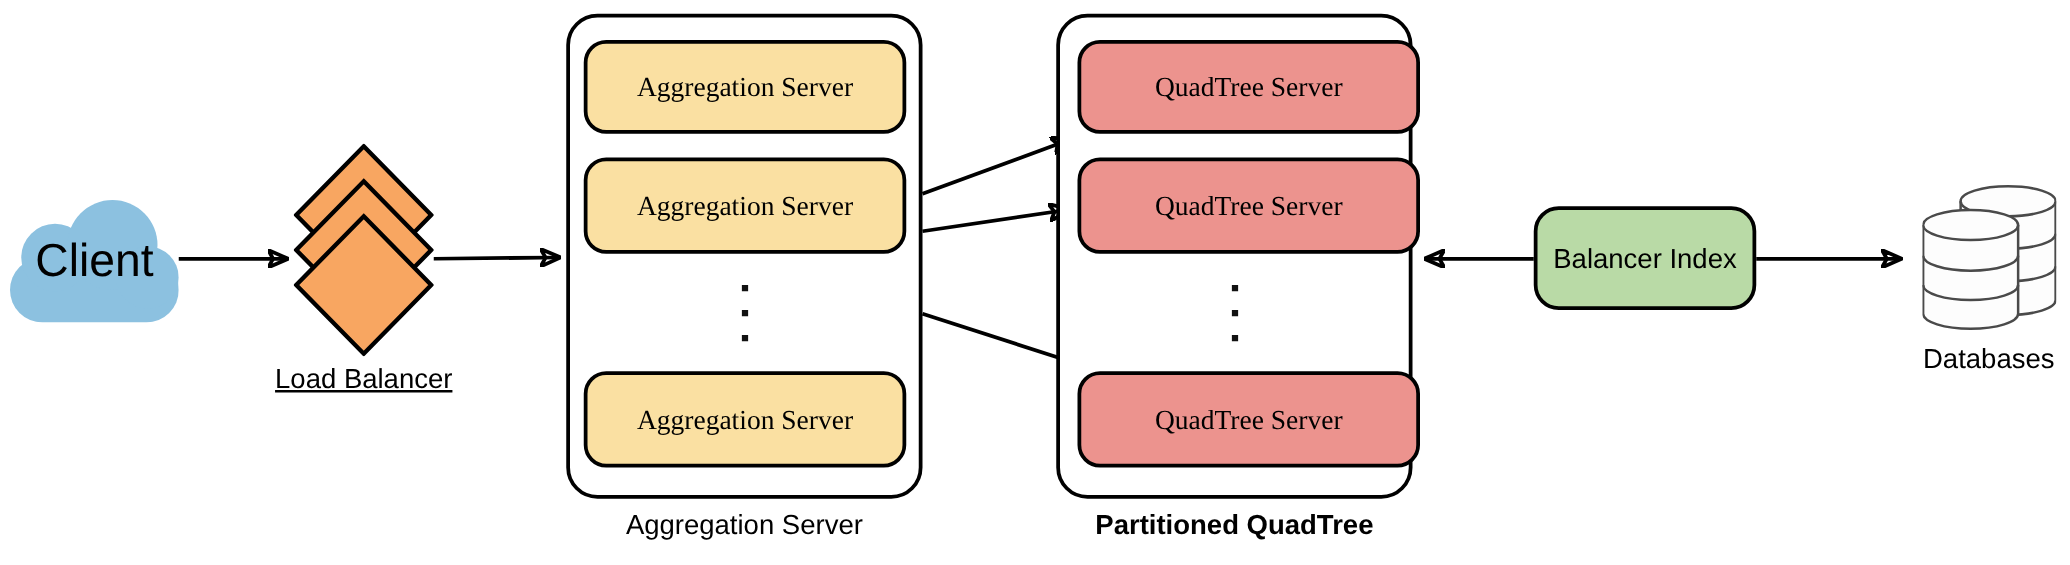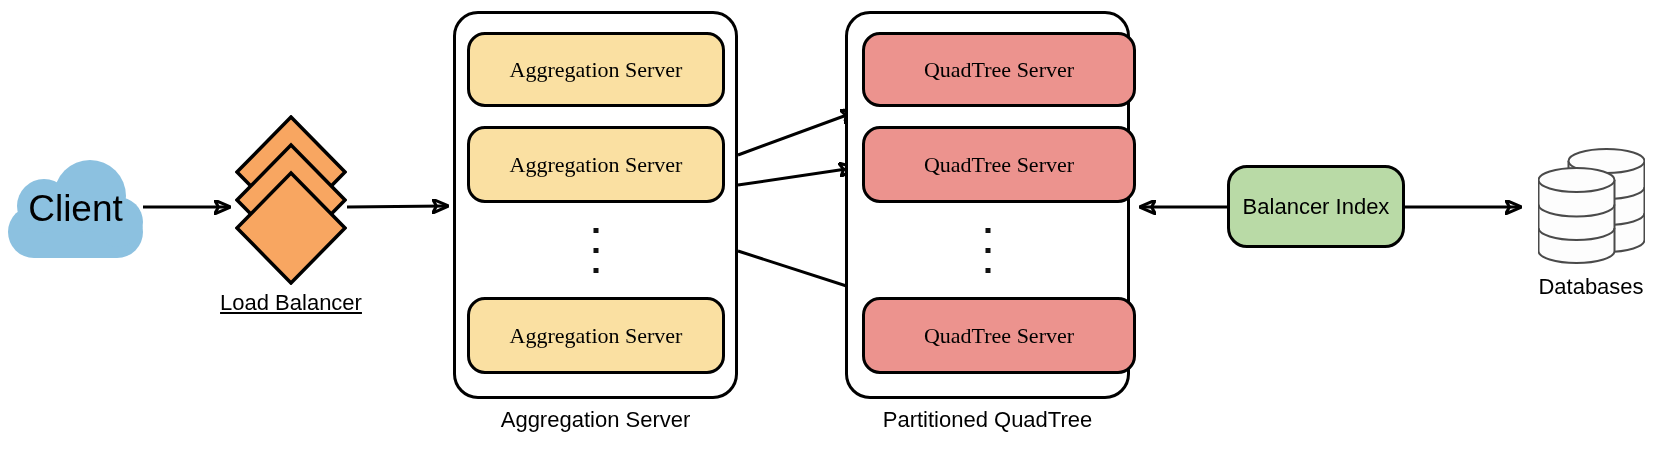"Partitioned QuadTree" .part-label { font-weight: none -> bold }
